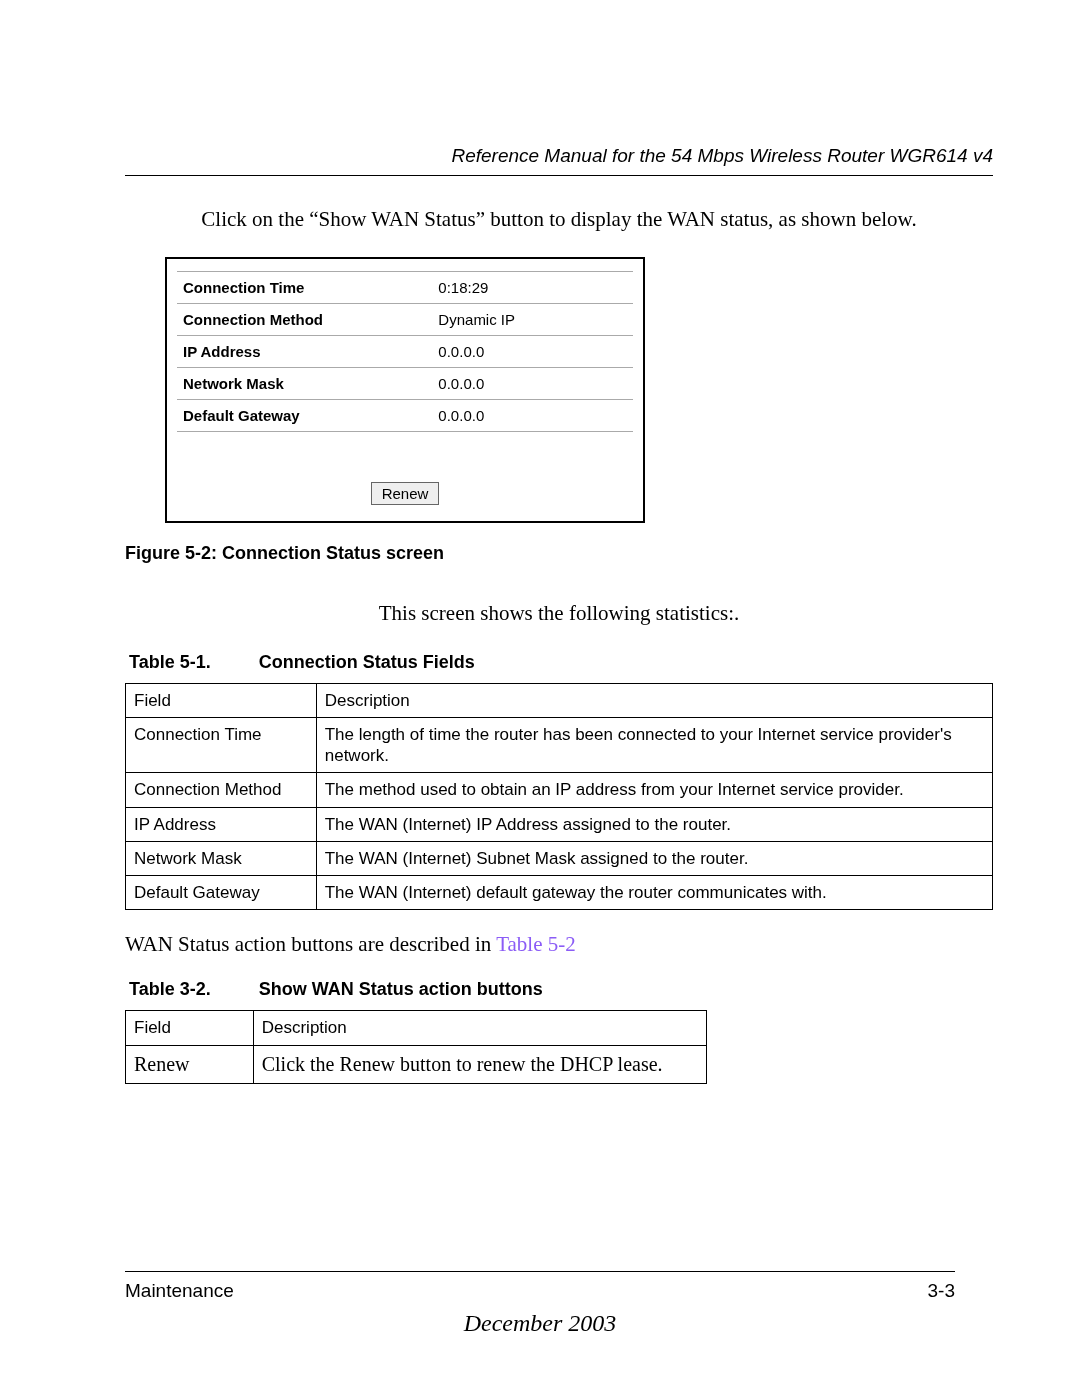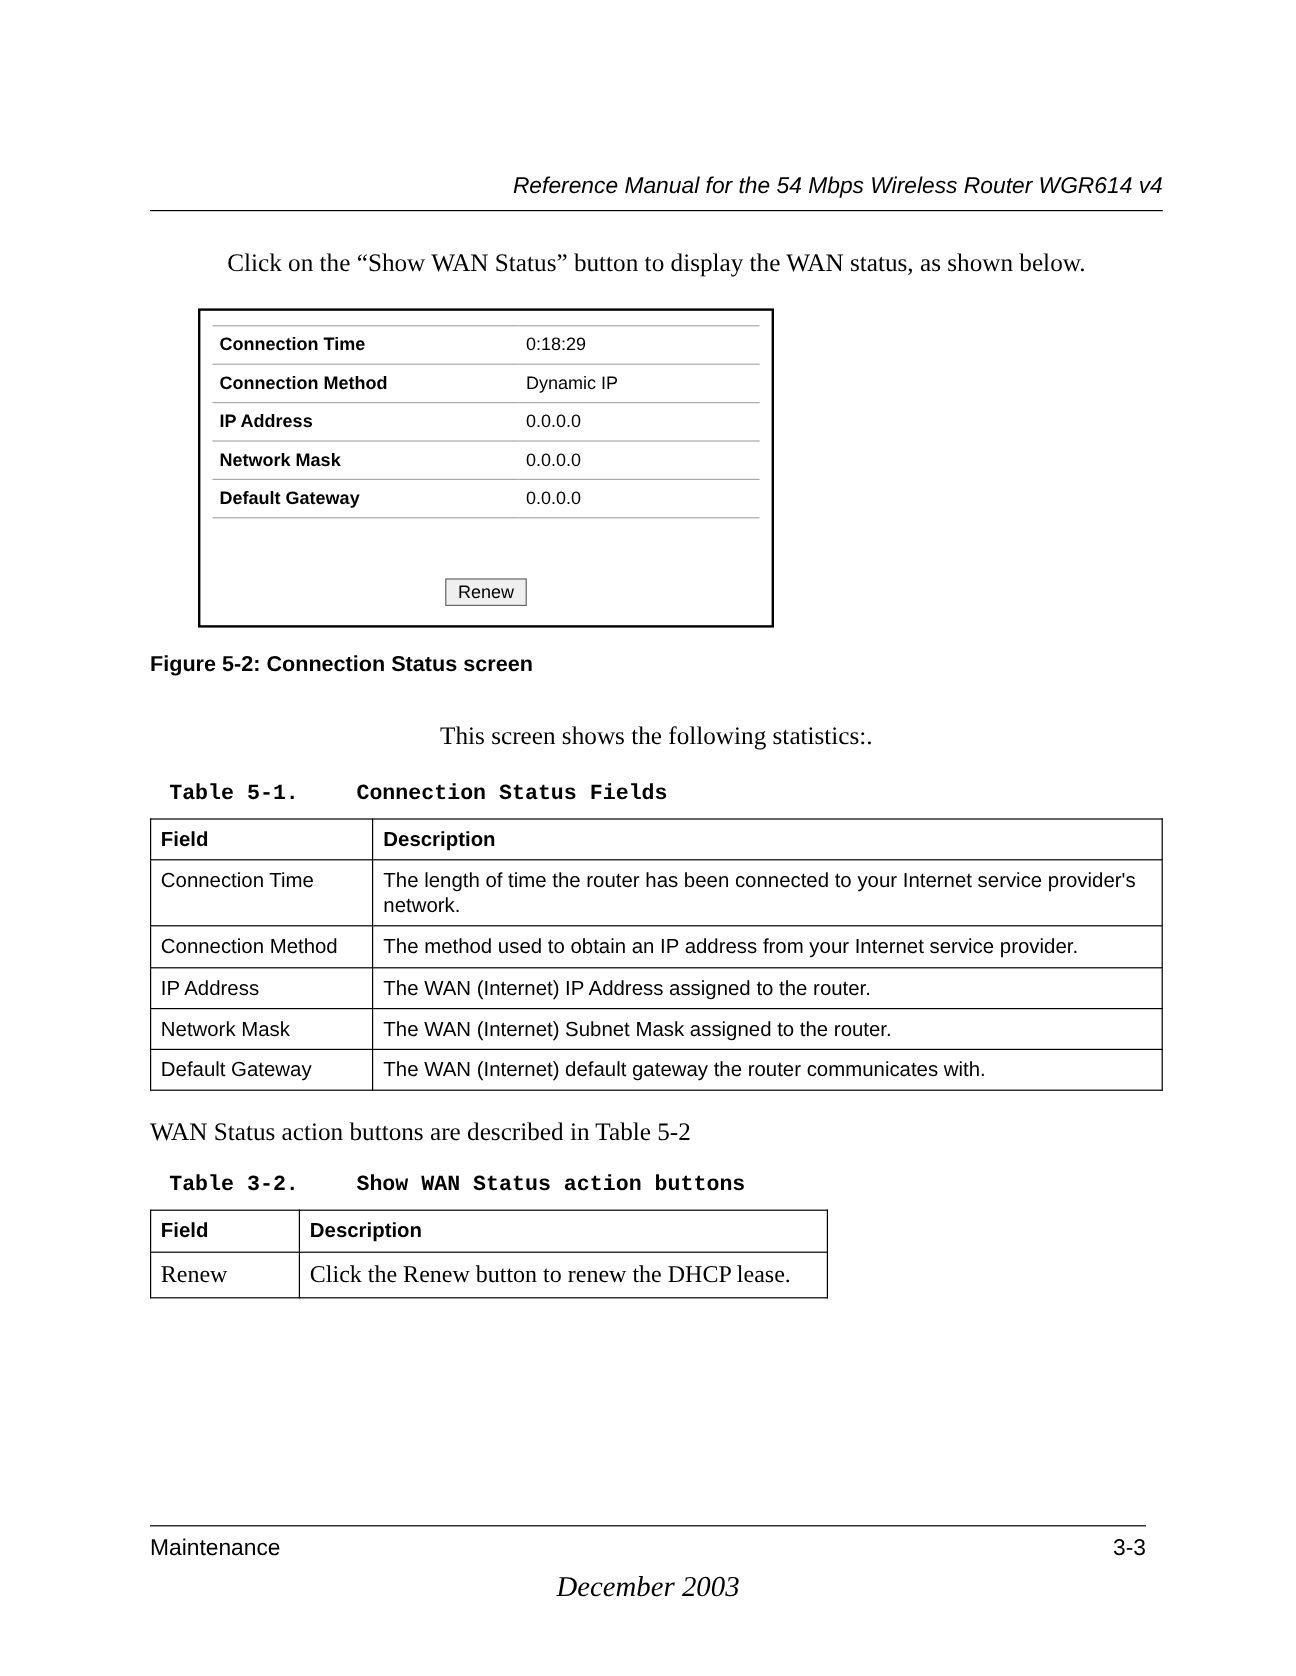"Reference Manual for the 54" .page { padding: 145px 111px 0 125px -> 145px 87px 0 125px }
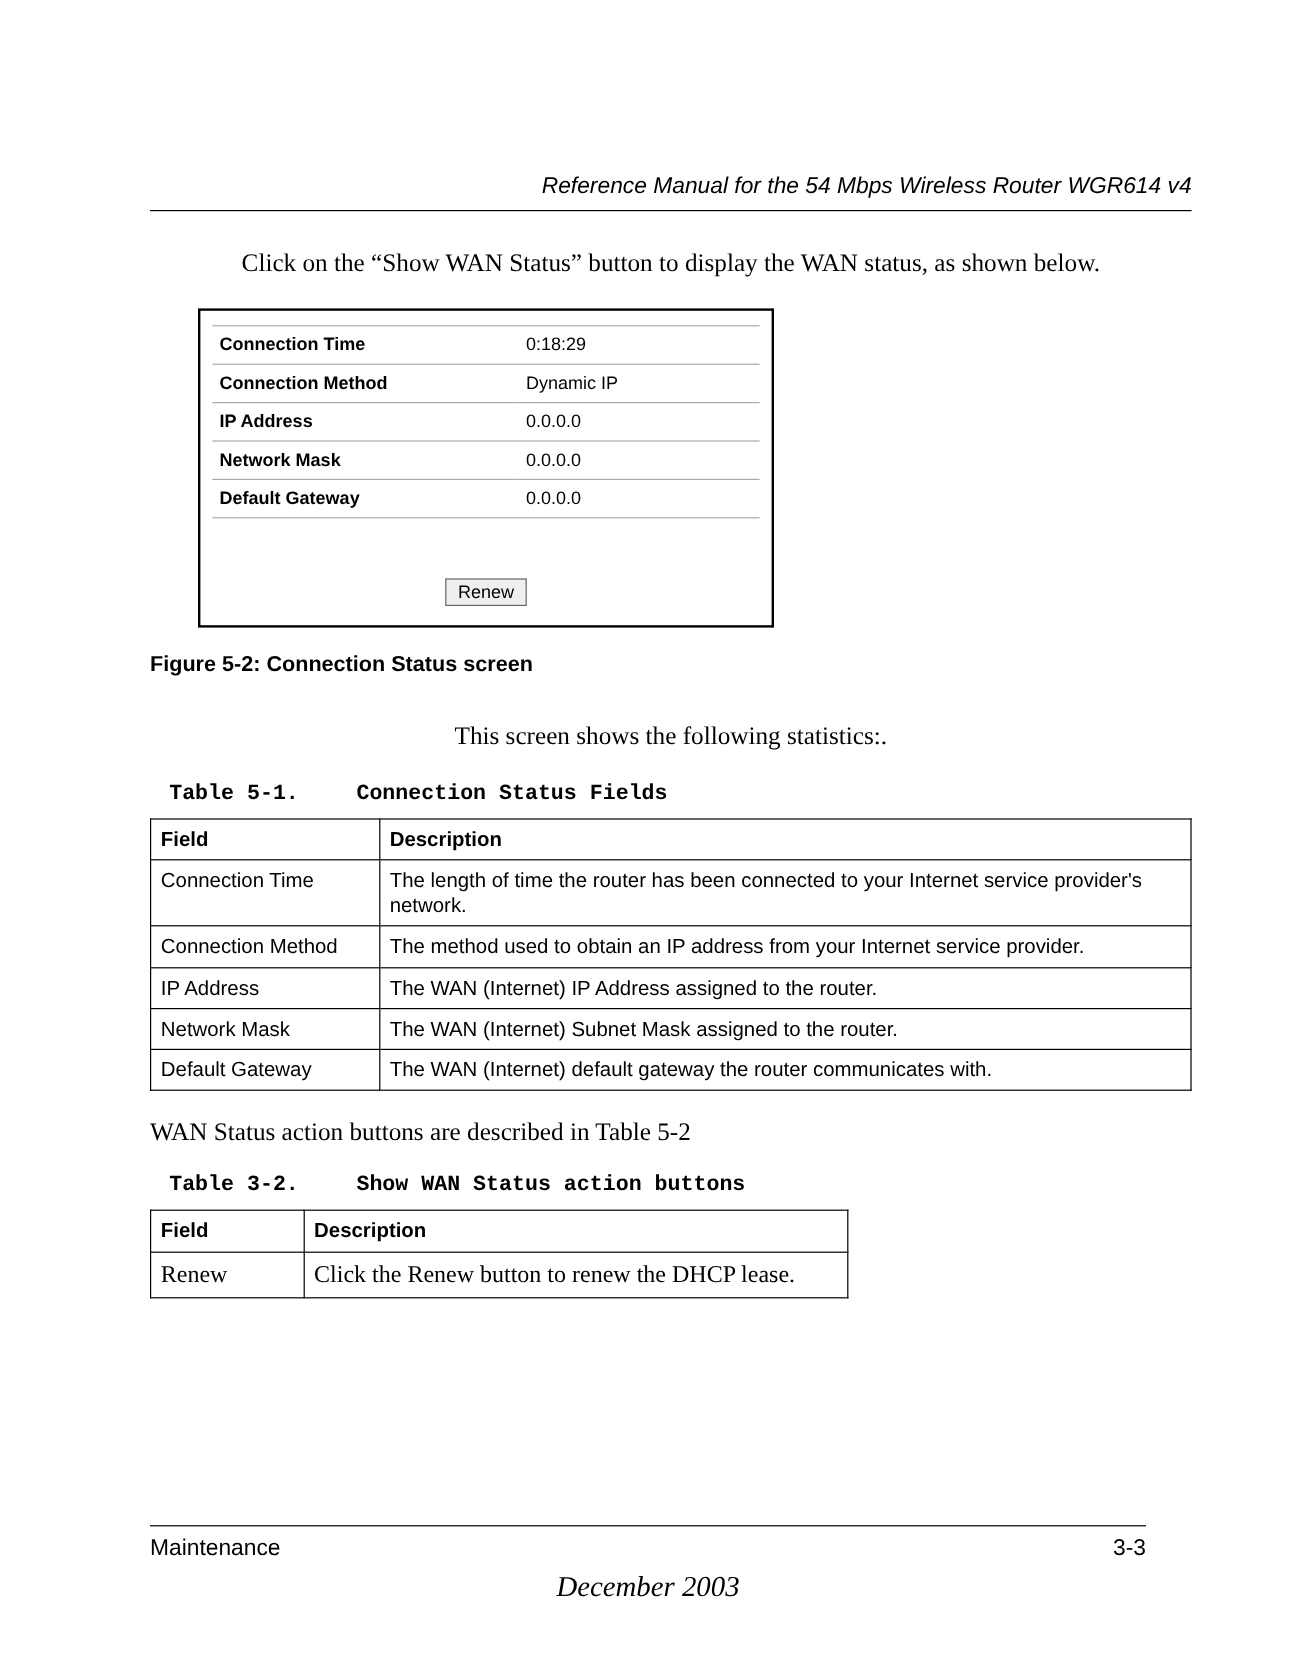"Table 5-1. Connection Status Fields" .table-caption { font-family: Liberation Mono, monospace -> Liberation Sans, sans-serif; margin: 0 0 10px 16px -> 0 0 10px 4px }
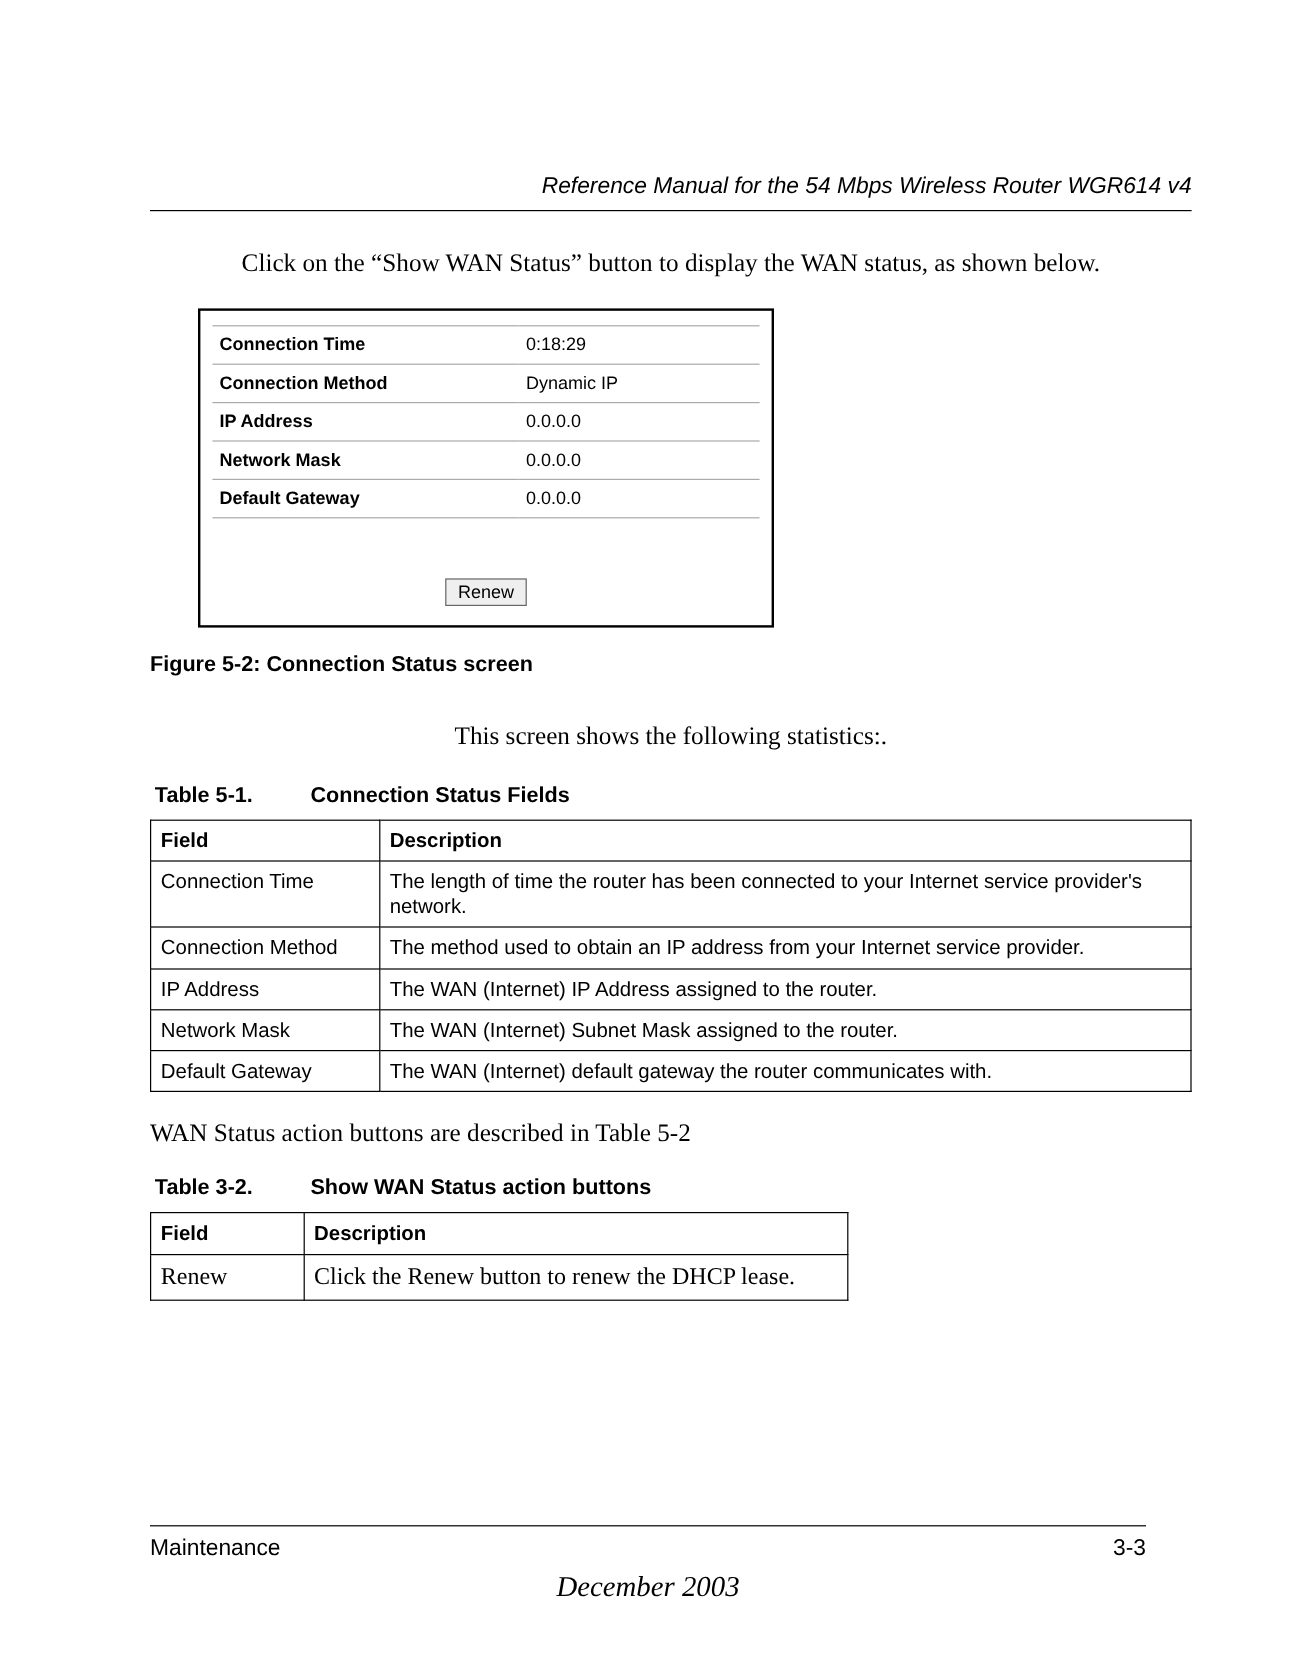"Field" table.fields th { font-weight: bold -> normal }
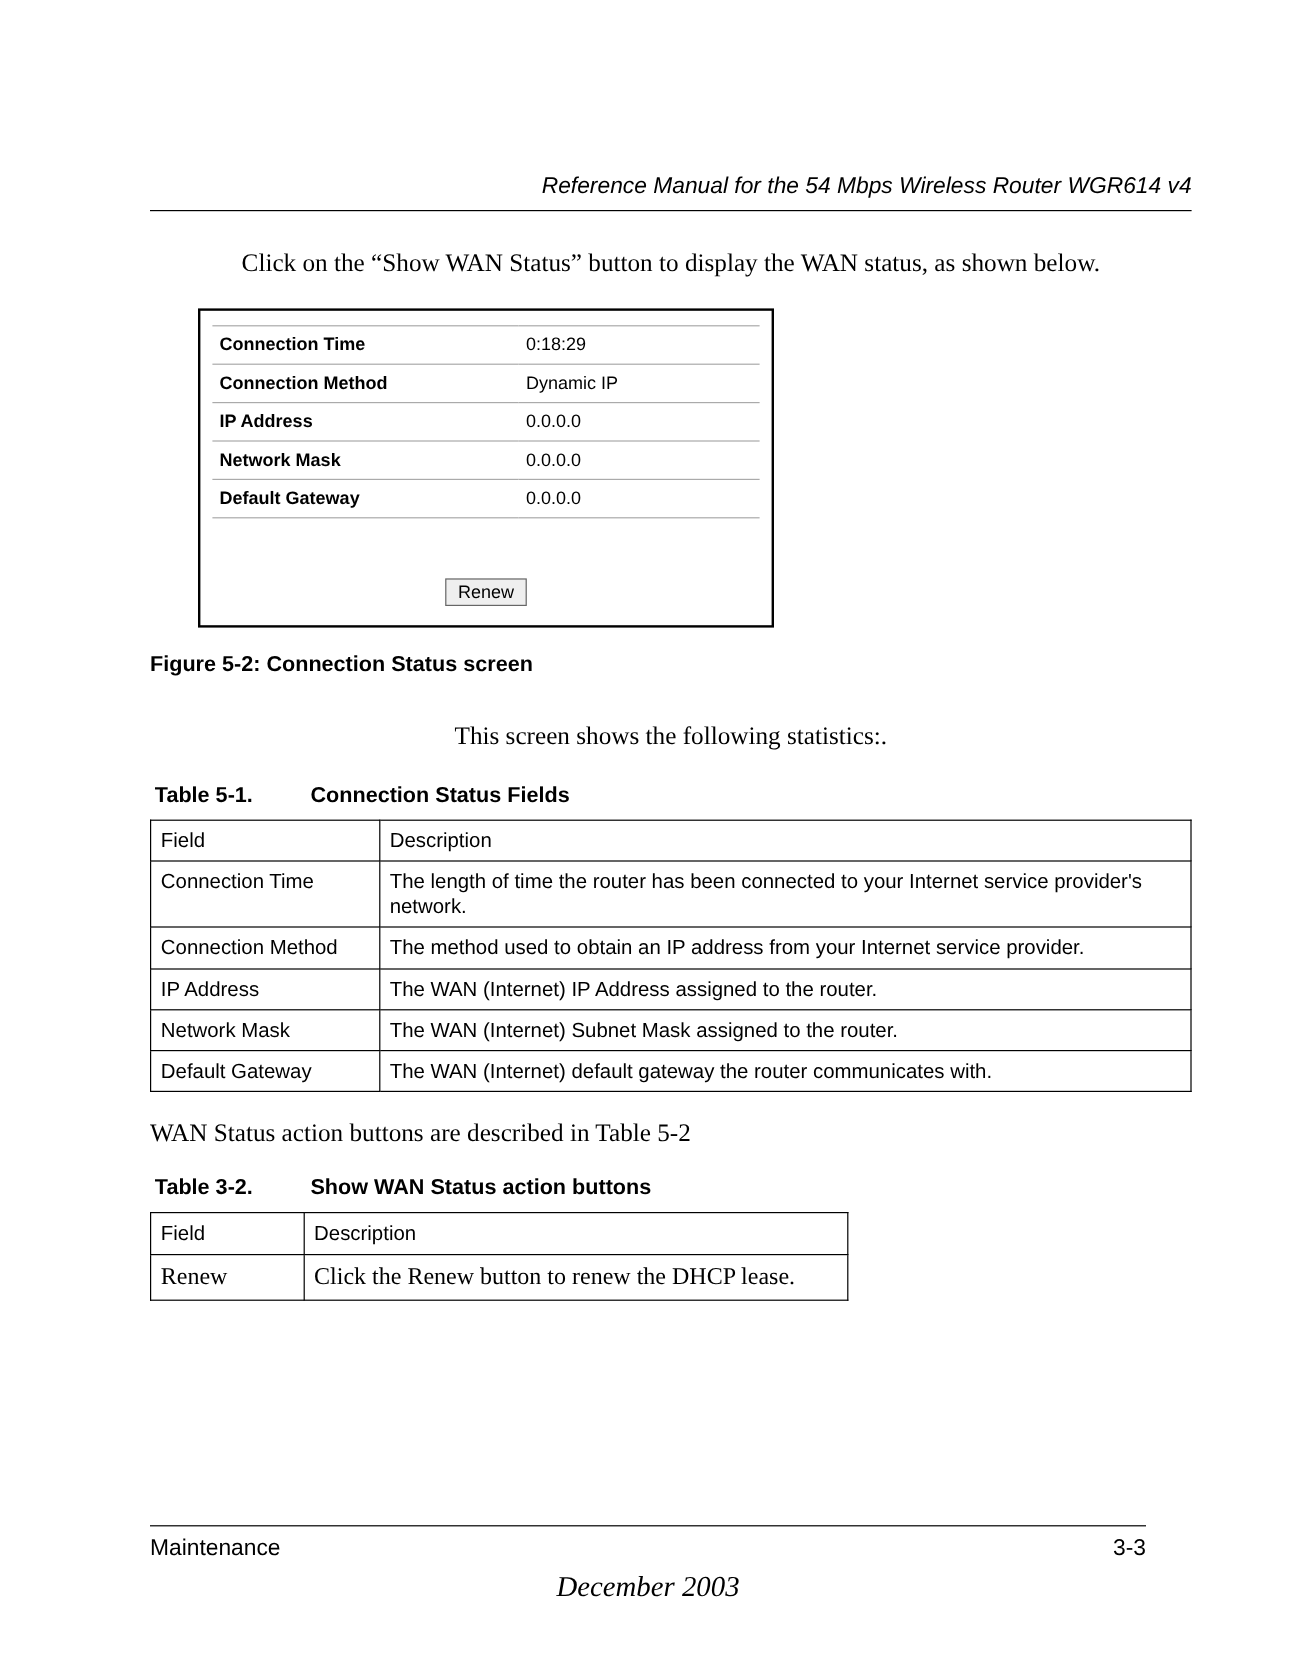"Table 5-2" .xref { color: #000000 -> #8b5cf6 }
